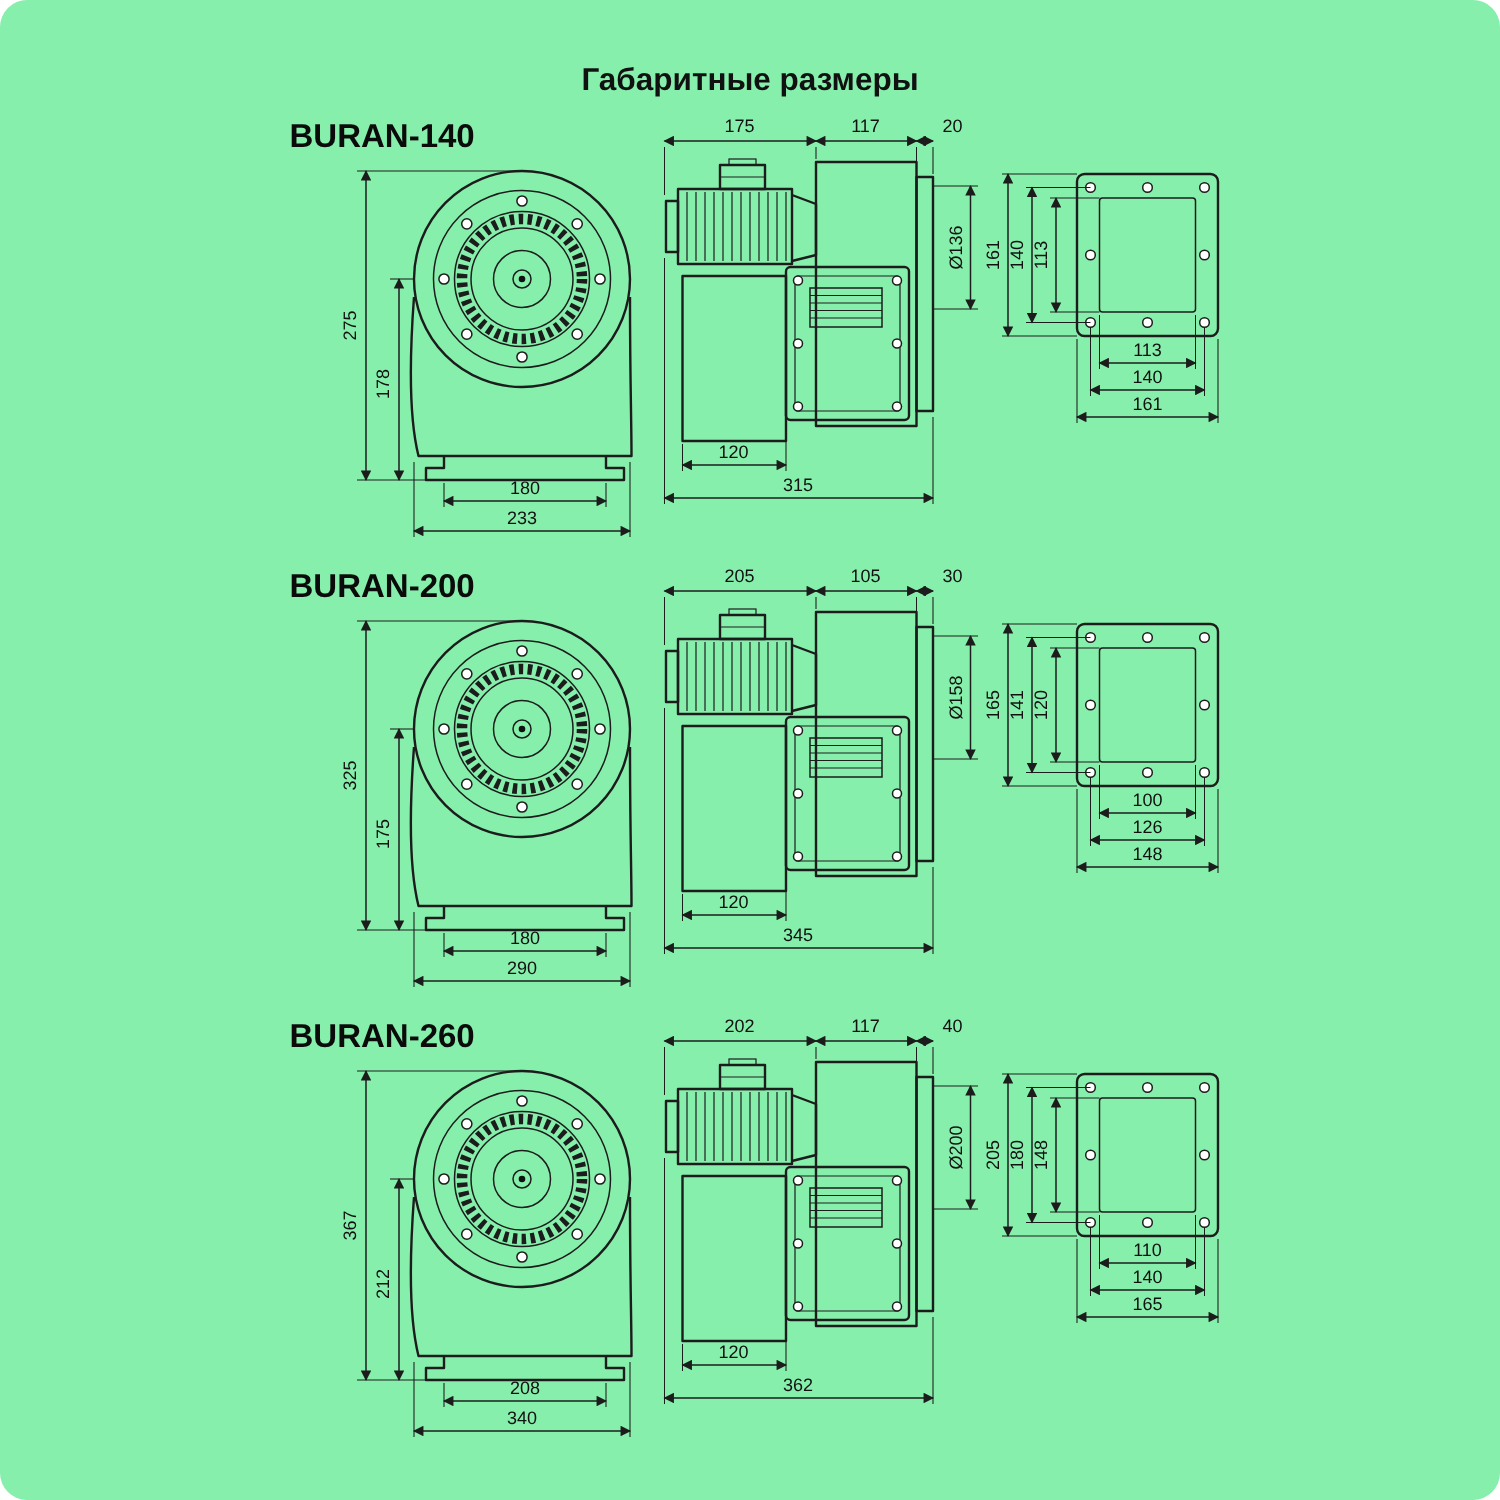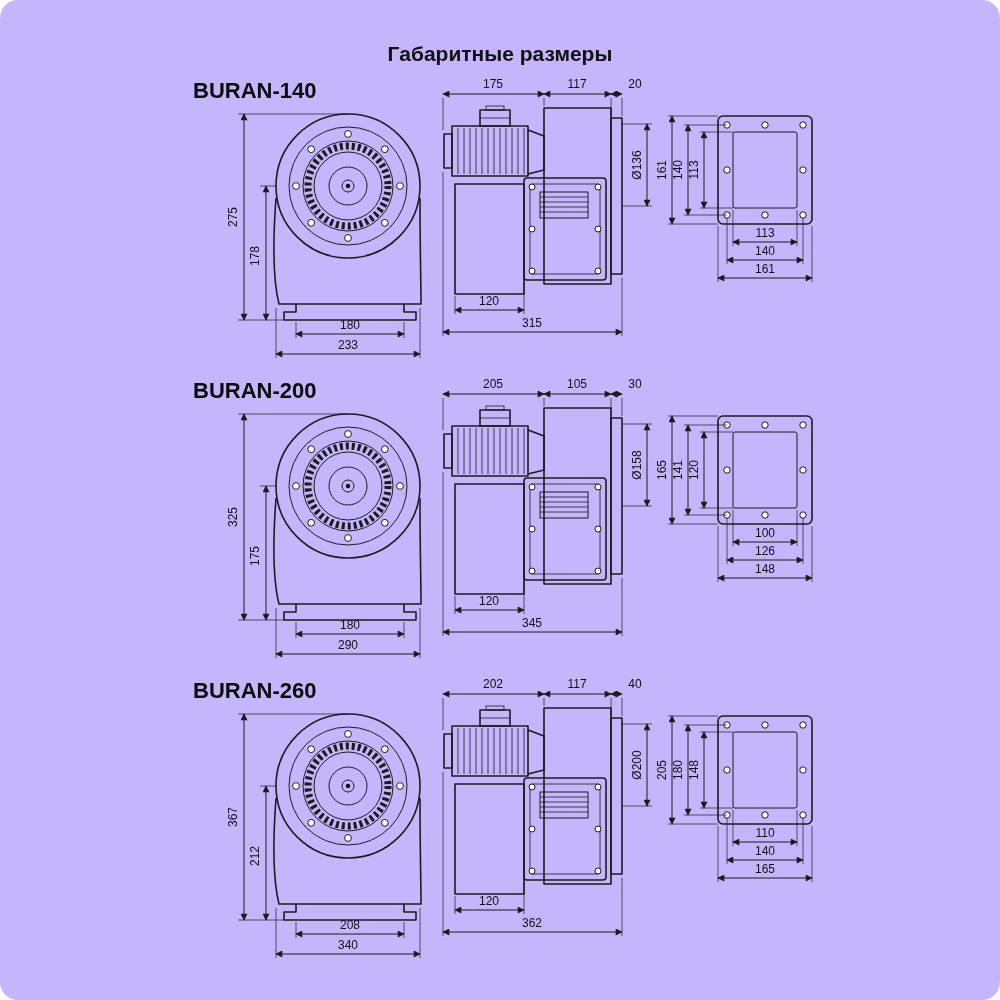"Габаритные размеры" .page { background: #c4b5fd -> #86efac }
